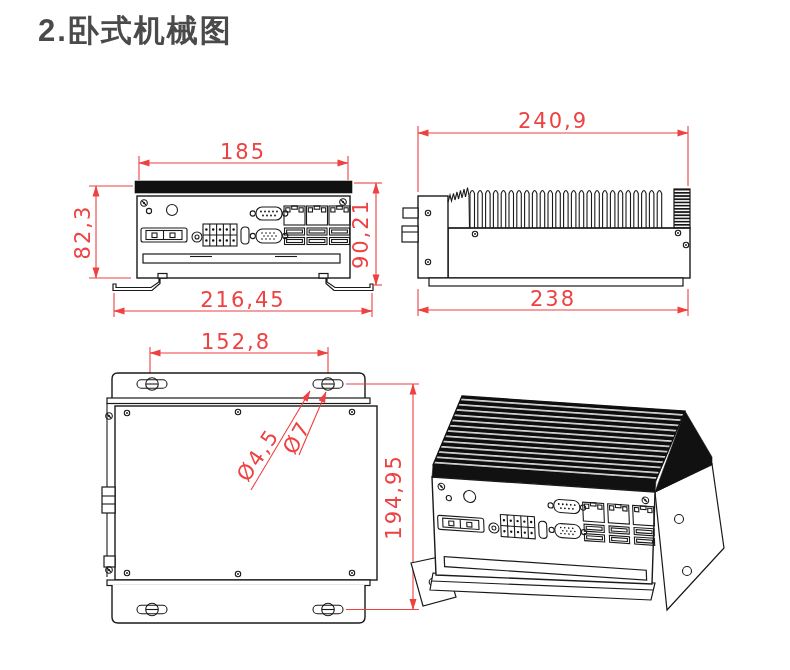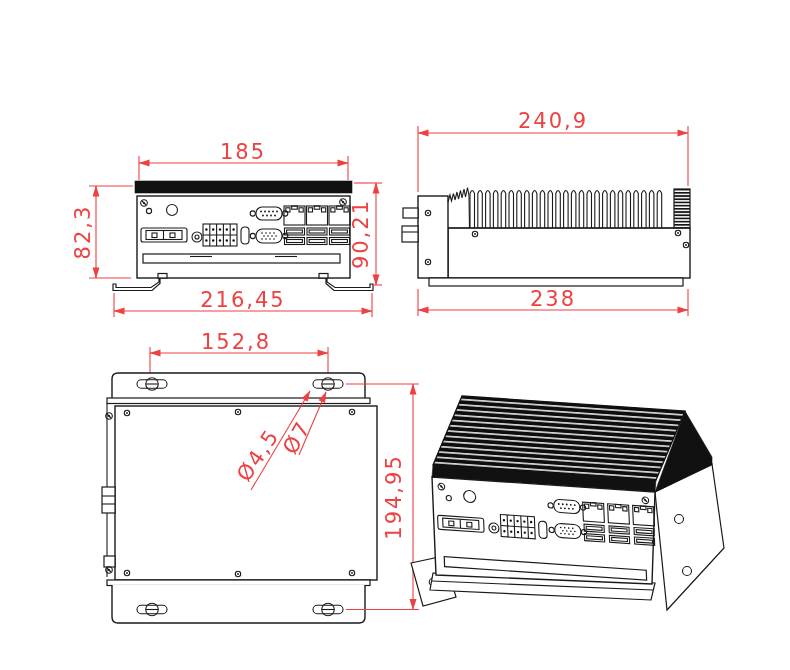"2.卧式机械图" h1.page-title { html: none -> <h1>2.卧式机械图</h1> }
